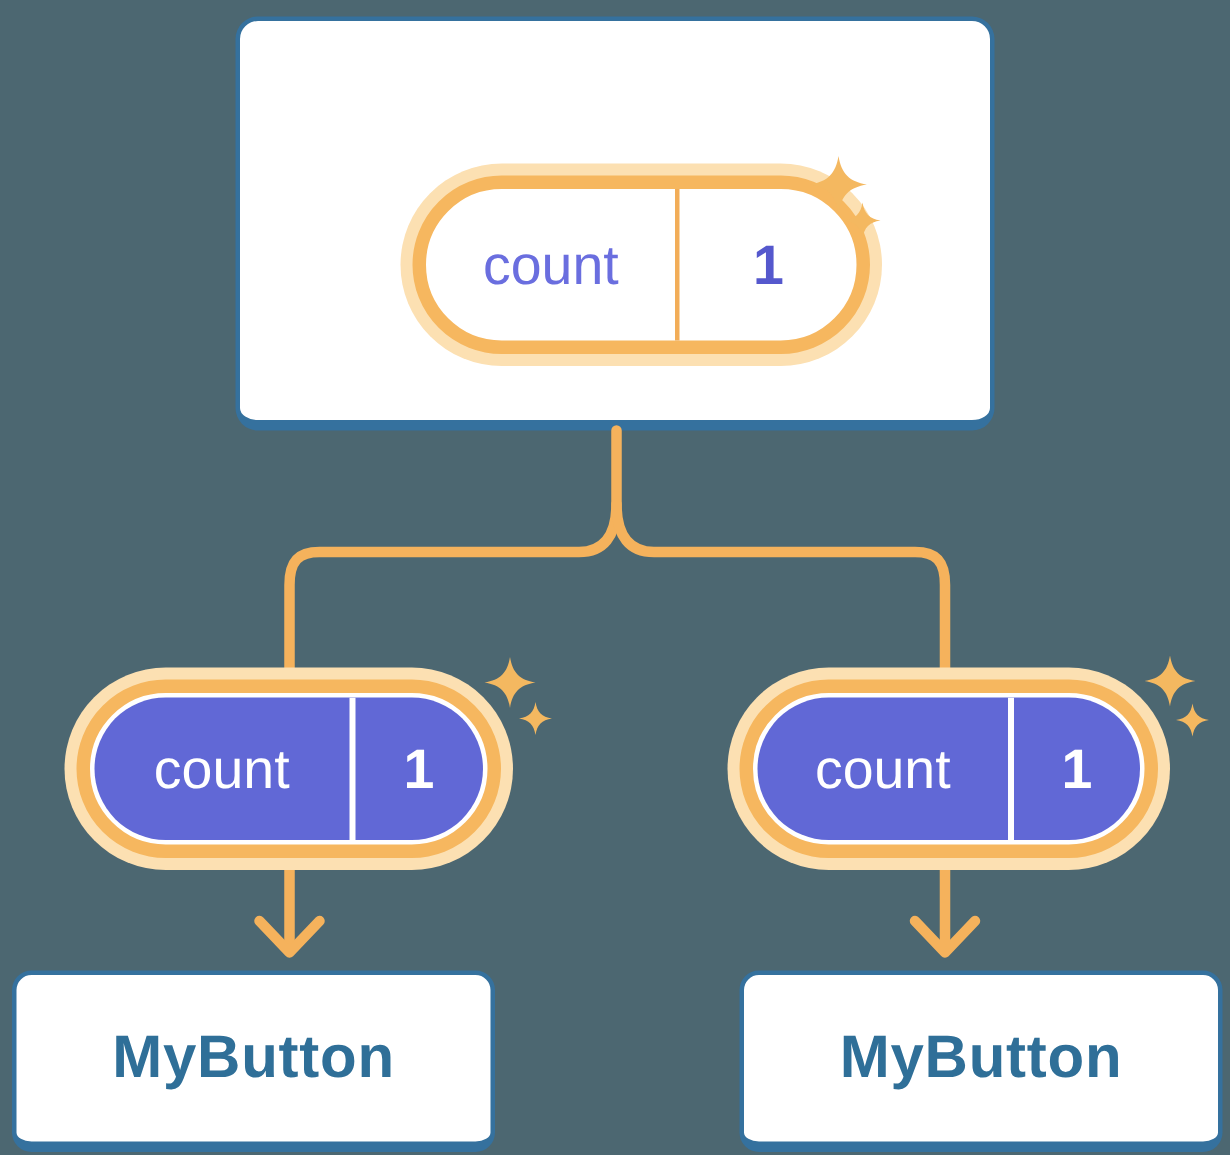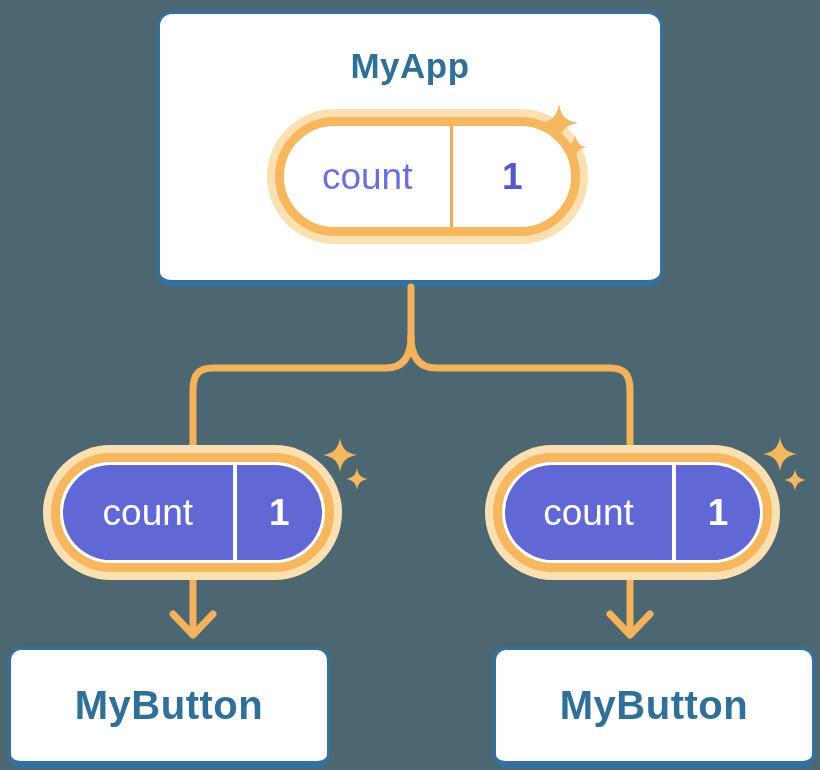"MyApp" div { html: <div>MyApp</div> -> none }
